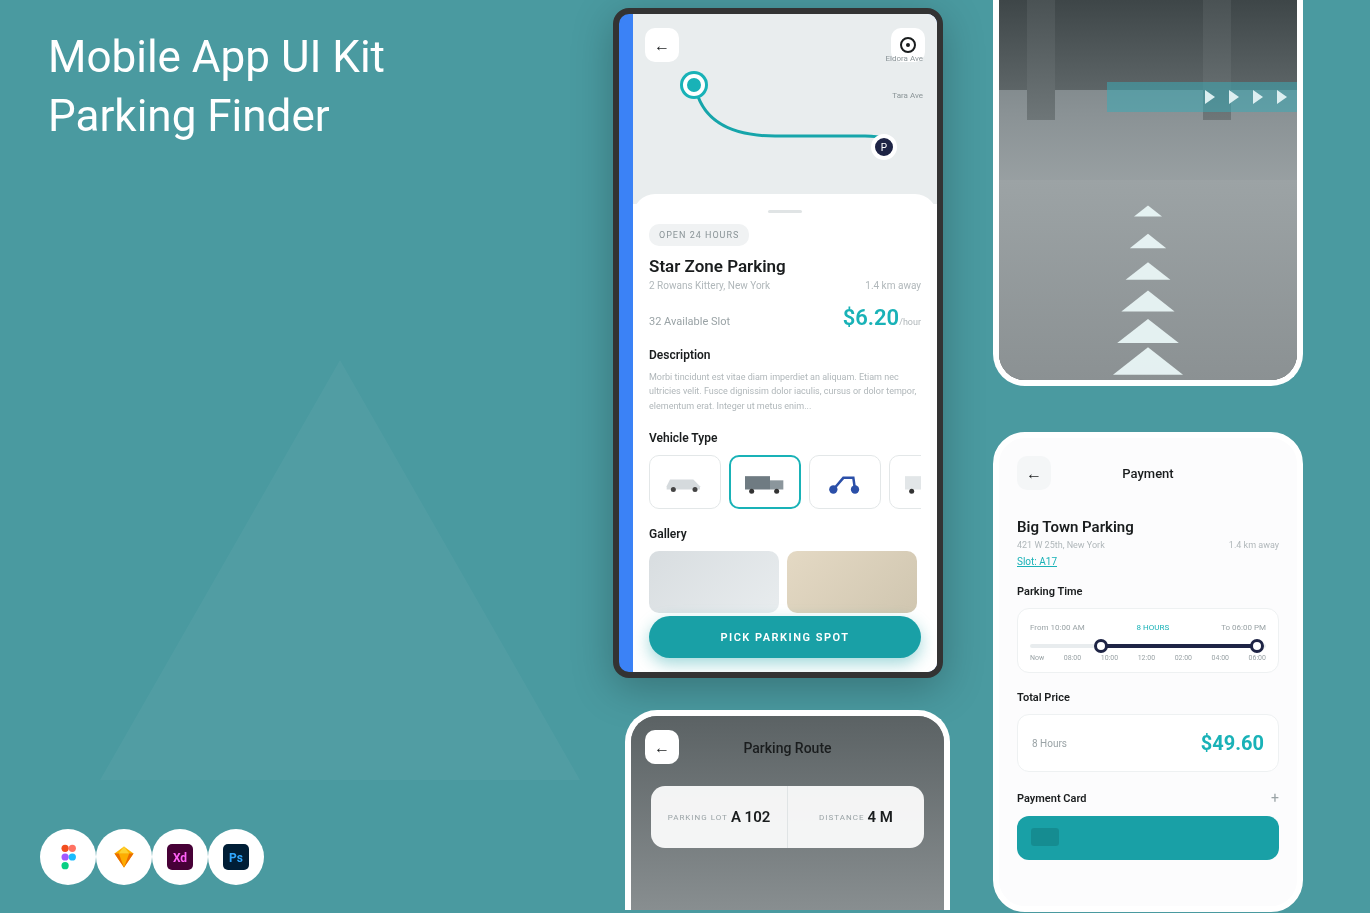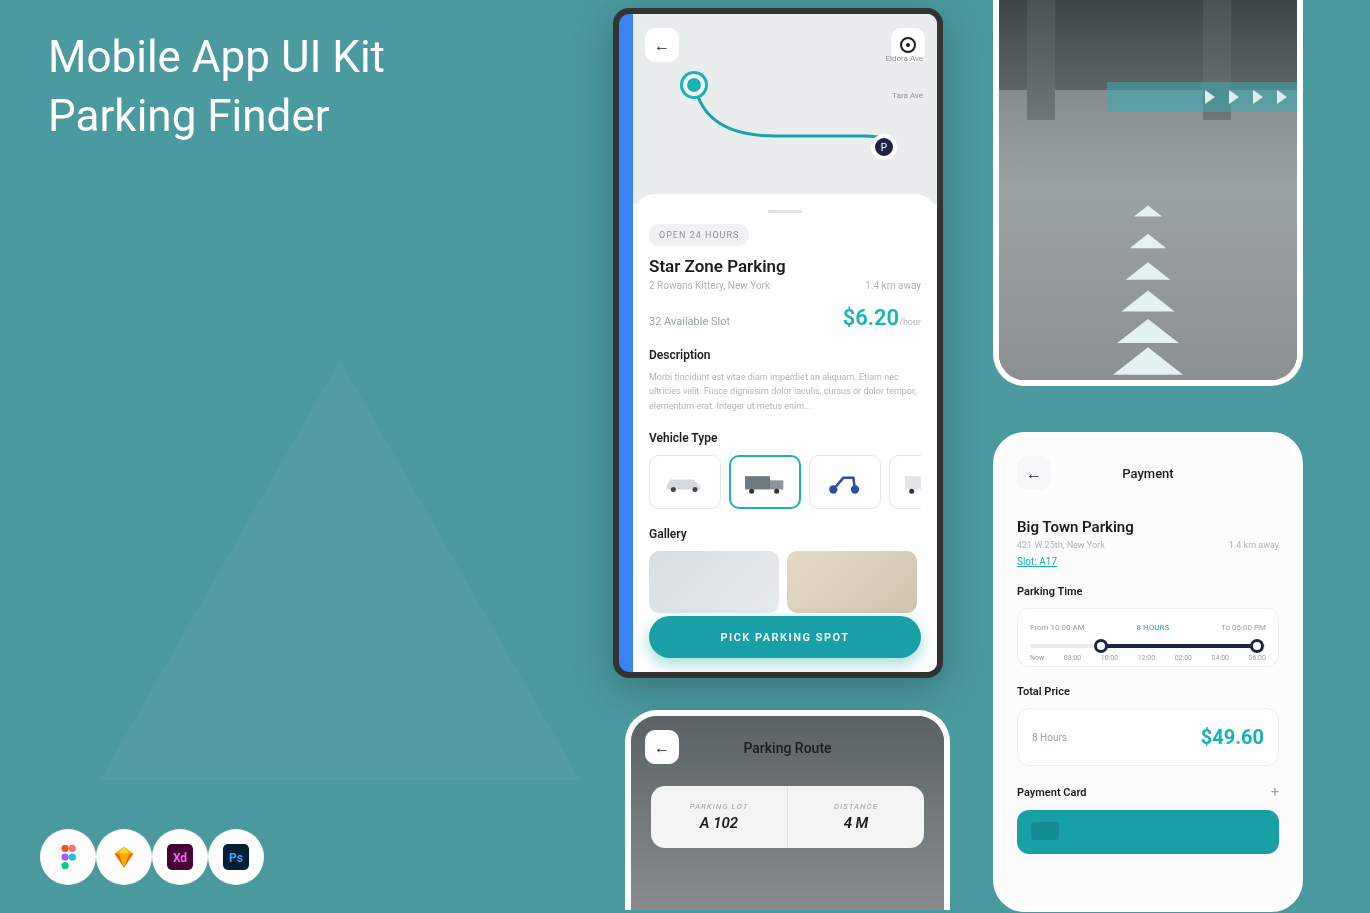"From 10:00 AM" .slider-box { padding: 14px 12px 4px -> 14px 12px 10px }
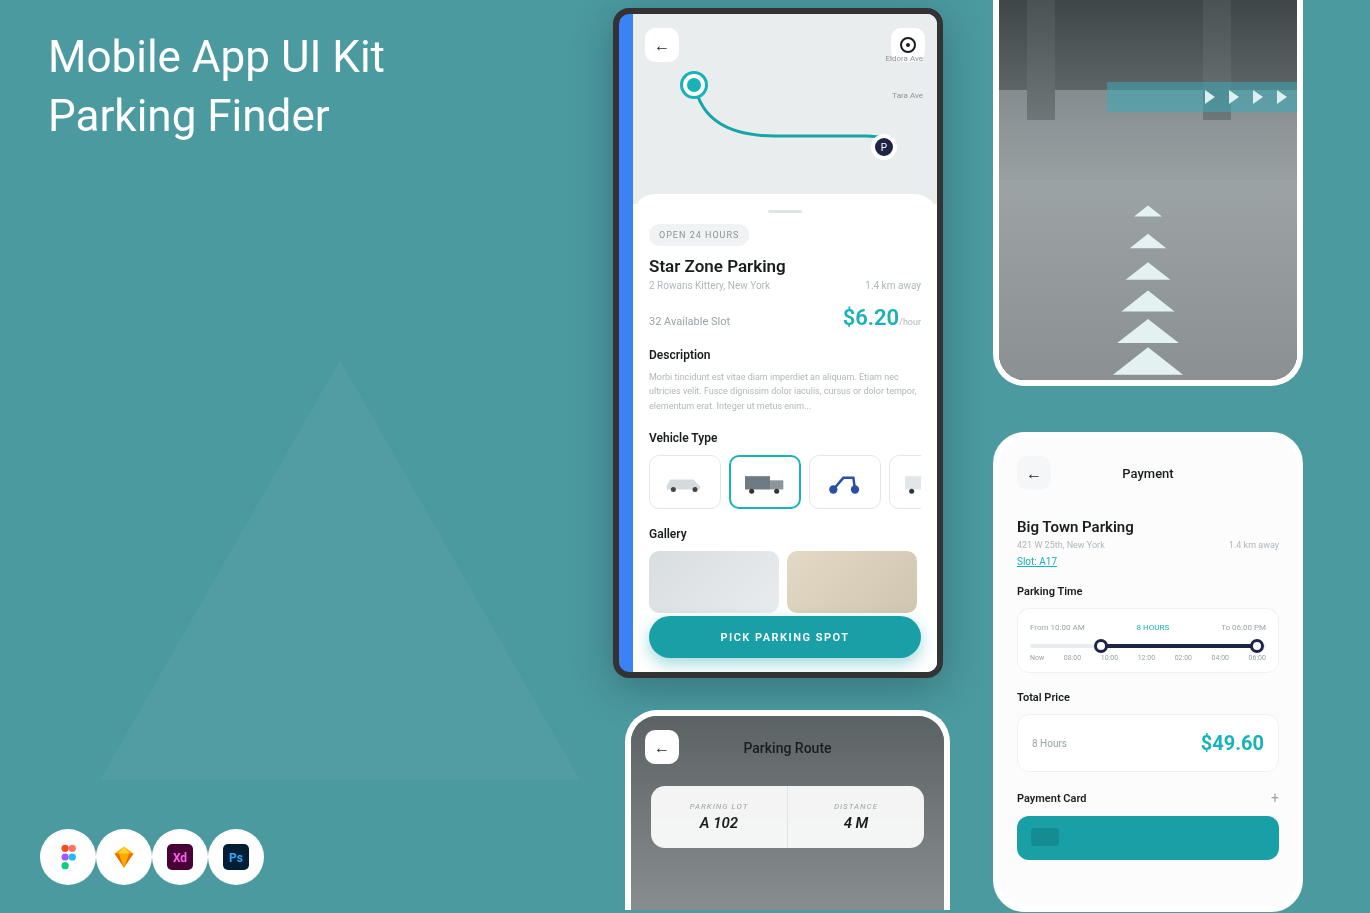"PARKING LOT" .route-stat { flex-direction: column -> row; font-style: italic -> none }
